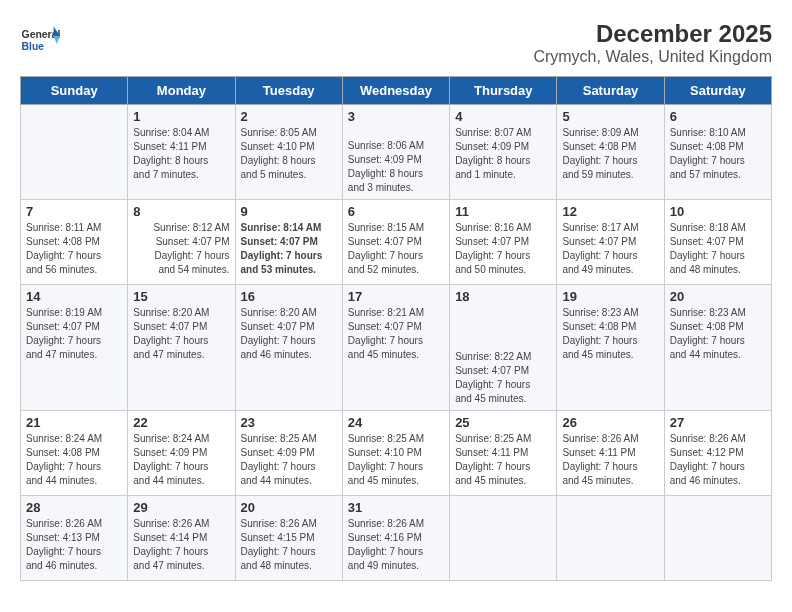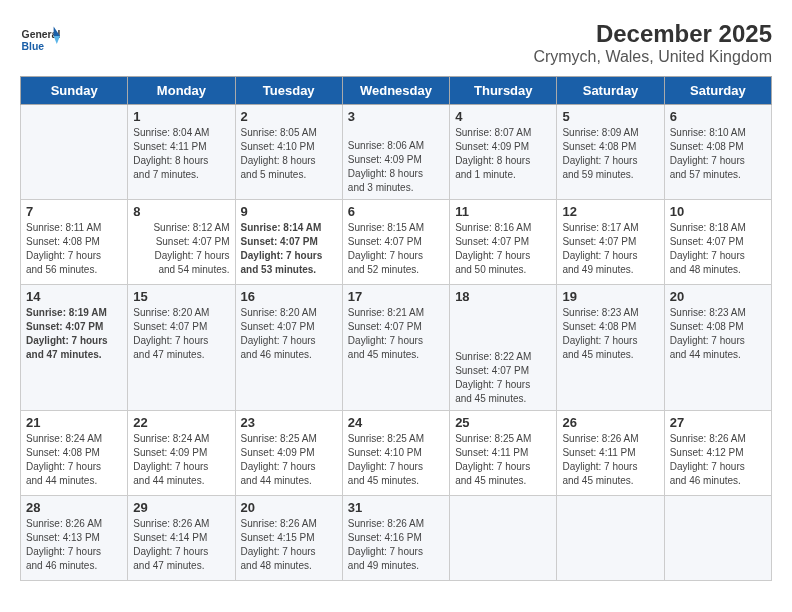"Sunrise: 8:19 AM" div.day-info { font-weight: bold -> none }
